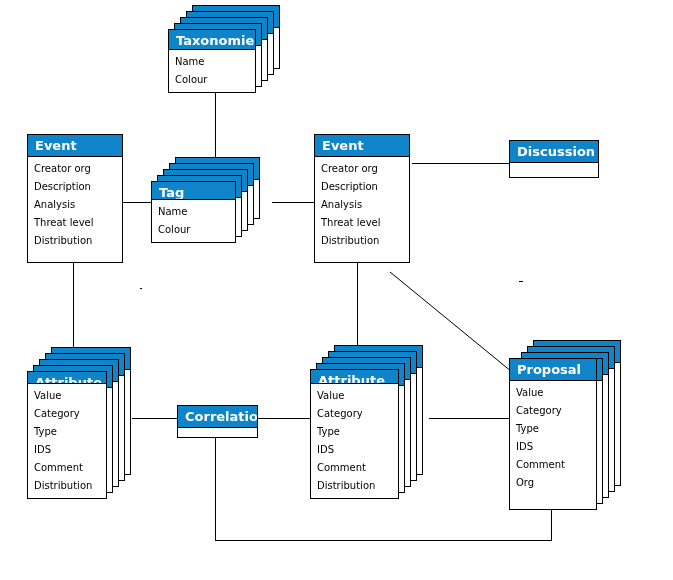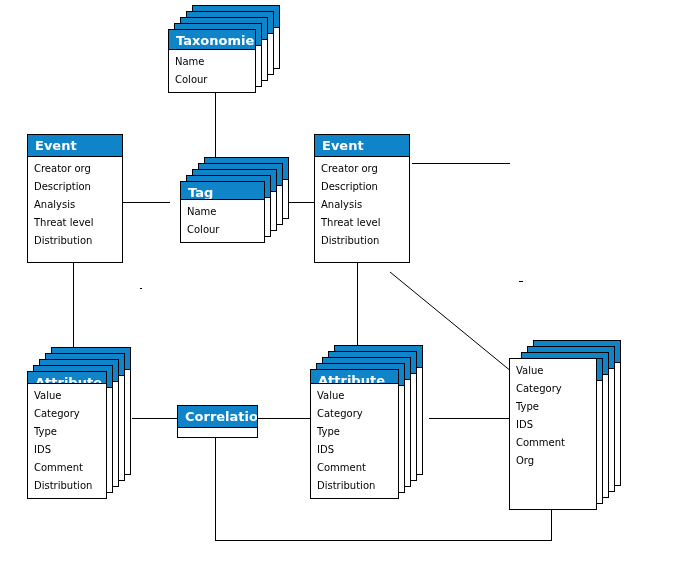"Discussion" div.entity { html: none -> <div> <div> <div>Discussion</div> <div></div> </div> </div> }
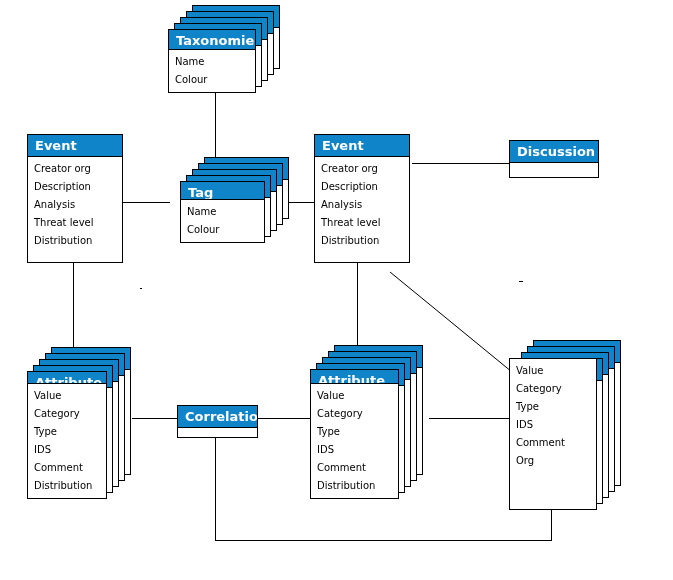"Tag" div.entity { left: 180px -> 151px }
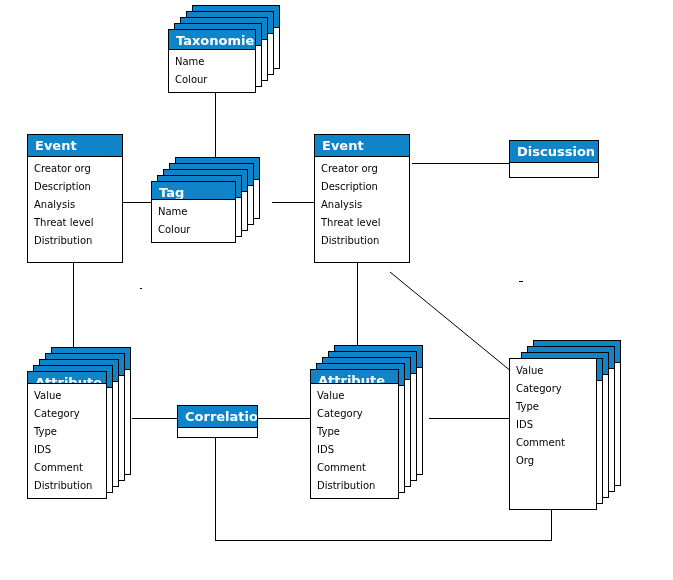"Proposal" div.card-title { html: none -> <div>Proposal</div> }
